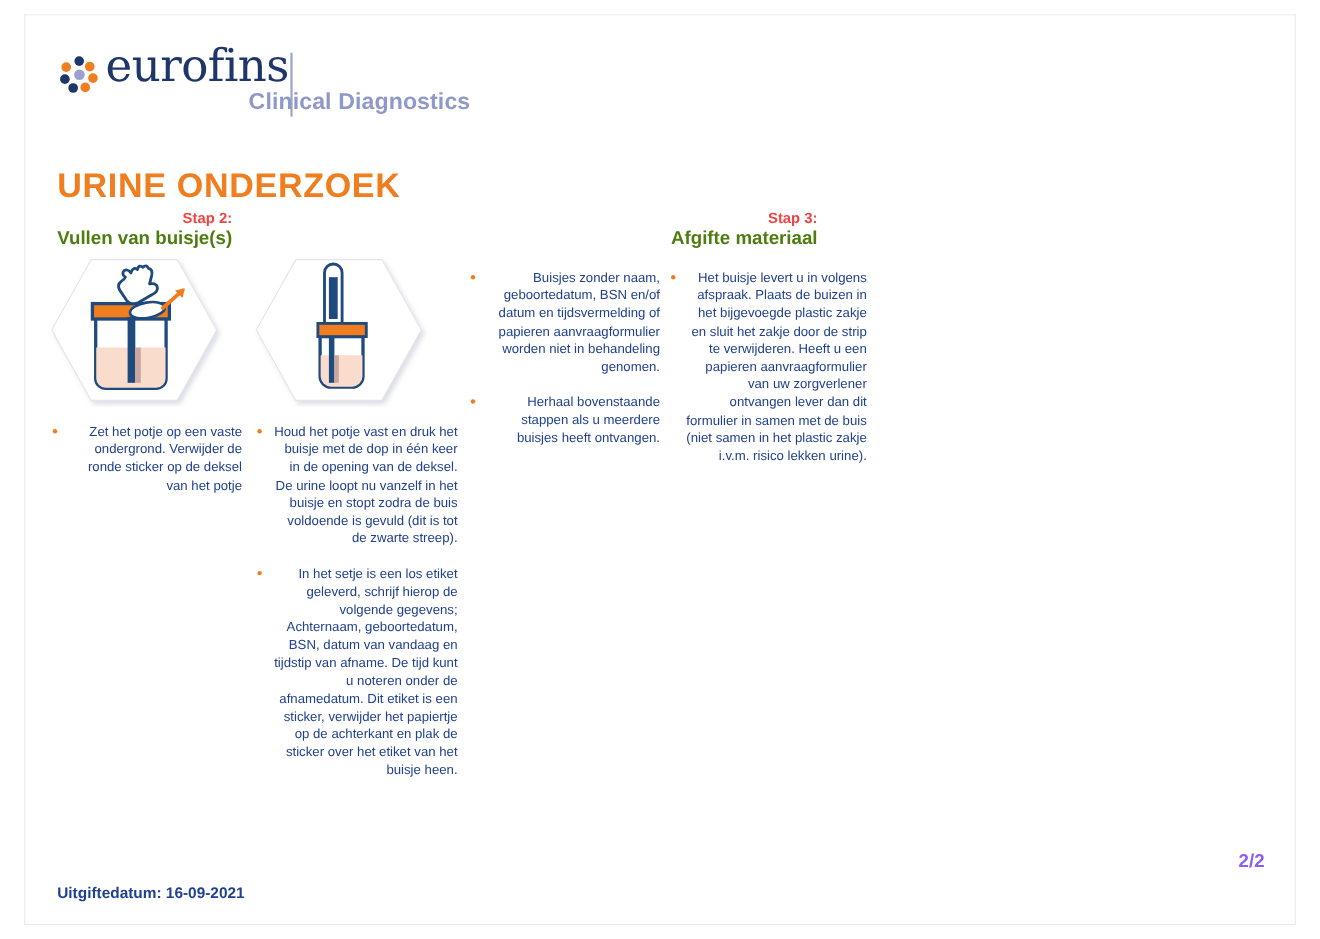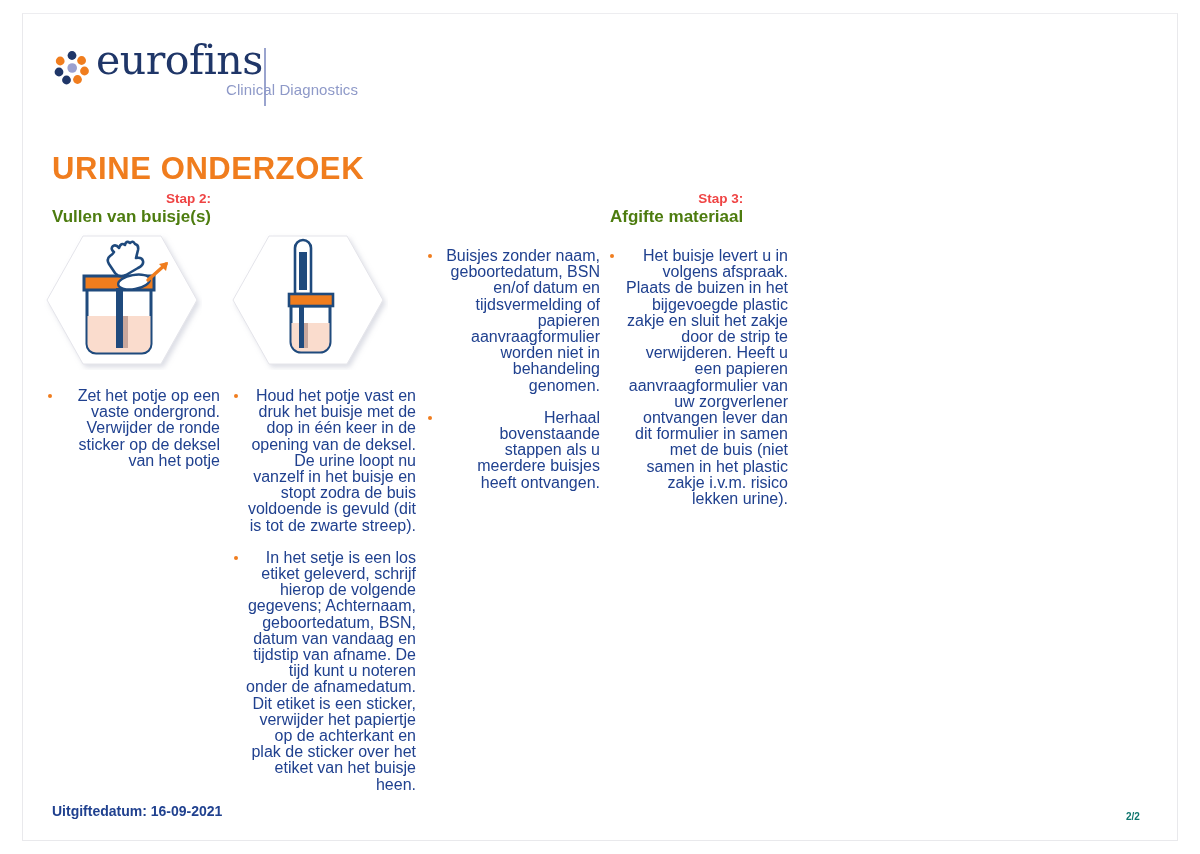"Clinical Diagnostics" #brand-sub { font-size: 15px -> 21px; font-weight: normal -> bold }
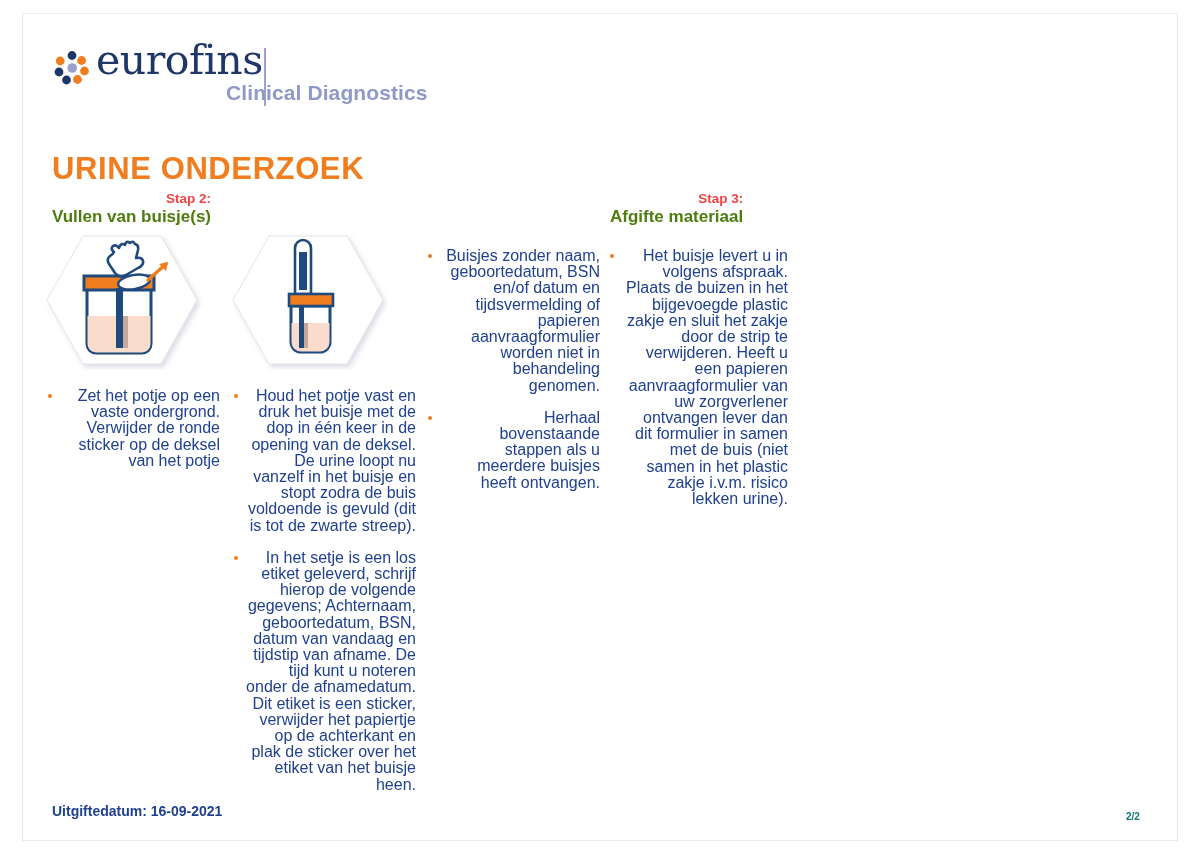"Buisjes zonder naam, geboortedatum, BSN" .col { font-size: 16px -> 12px }
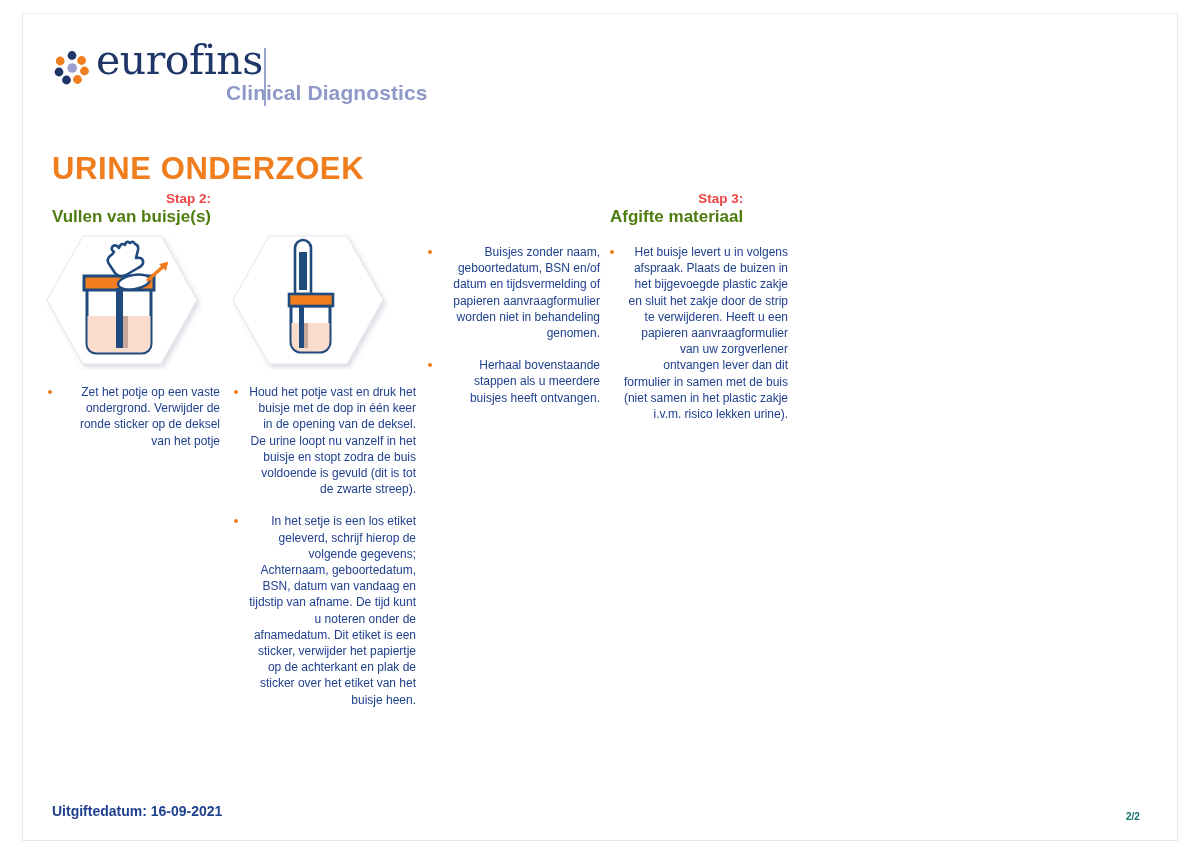"2/2" #page-num { color: #0f766e -> #8b5cf6; font-size: 10px -> 17px; top: 811px -> 773px }
